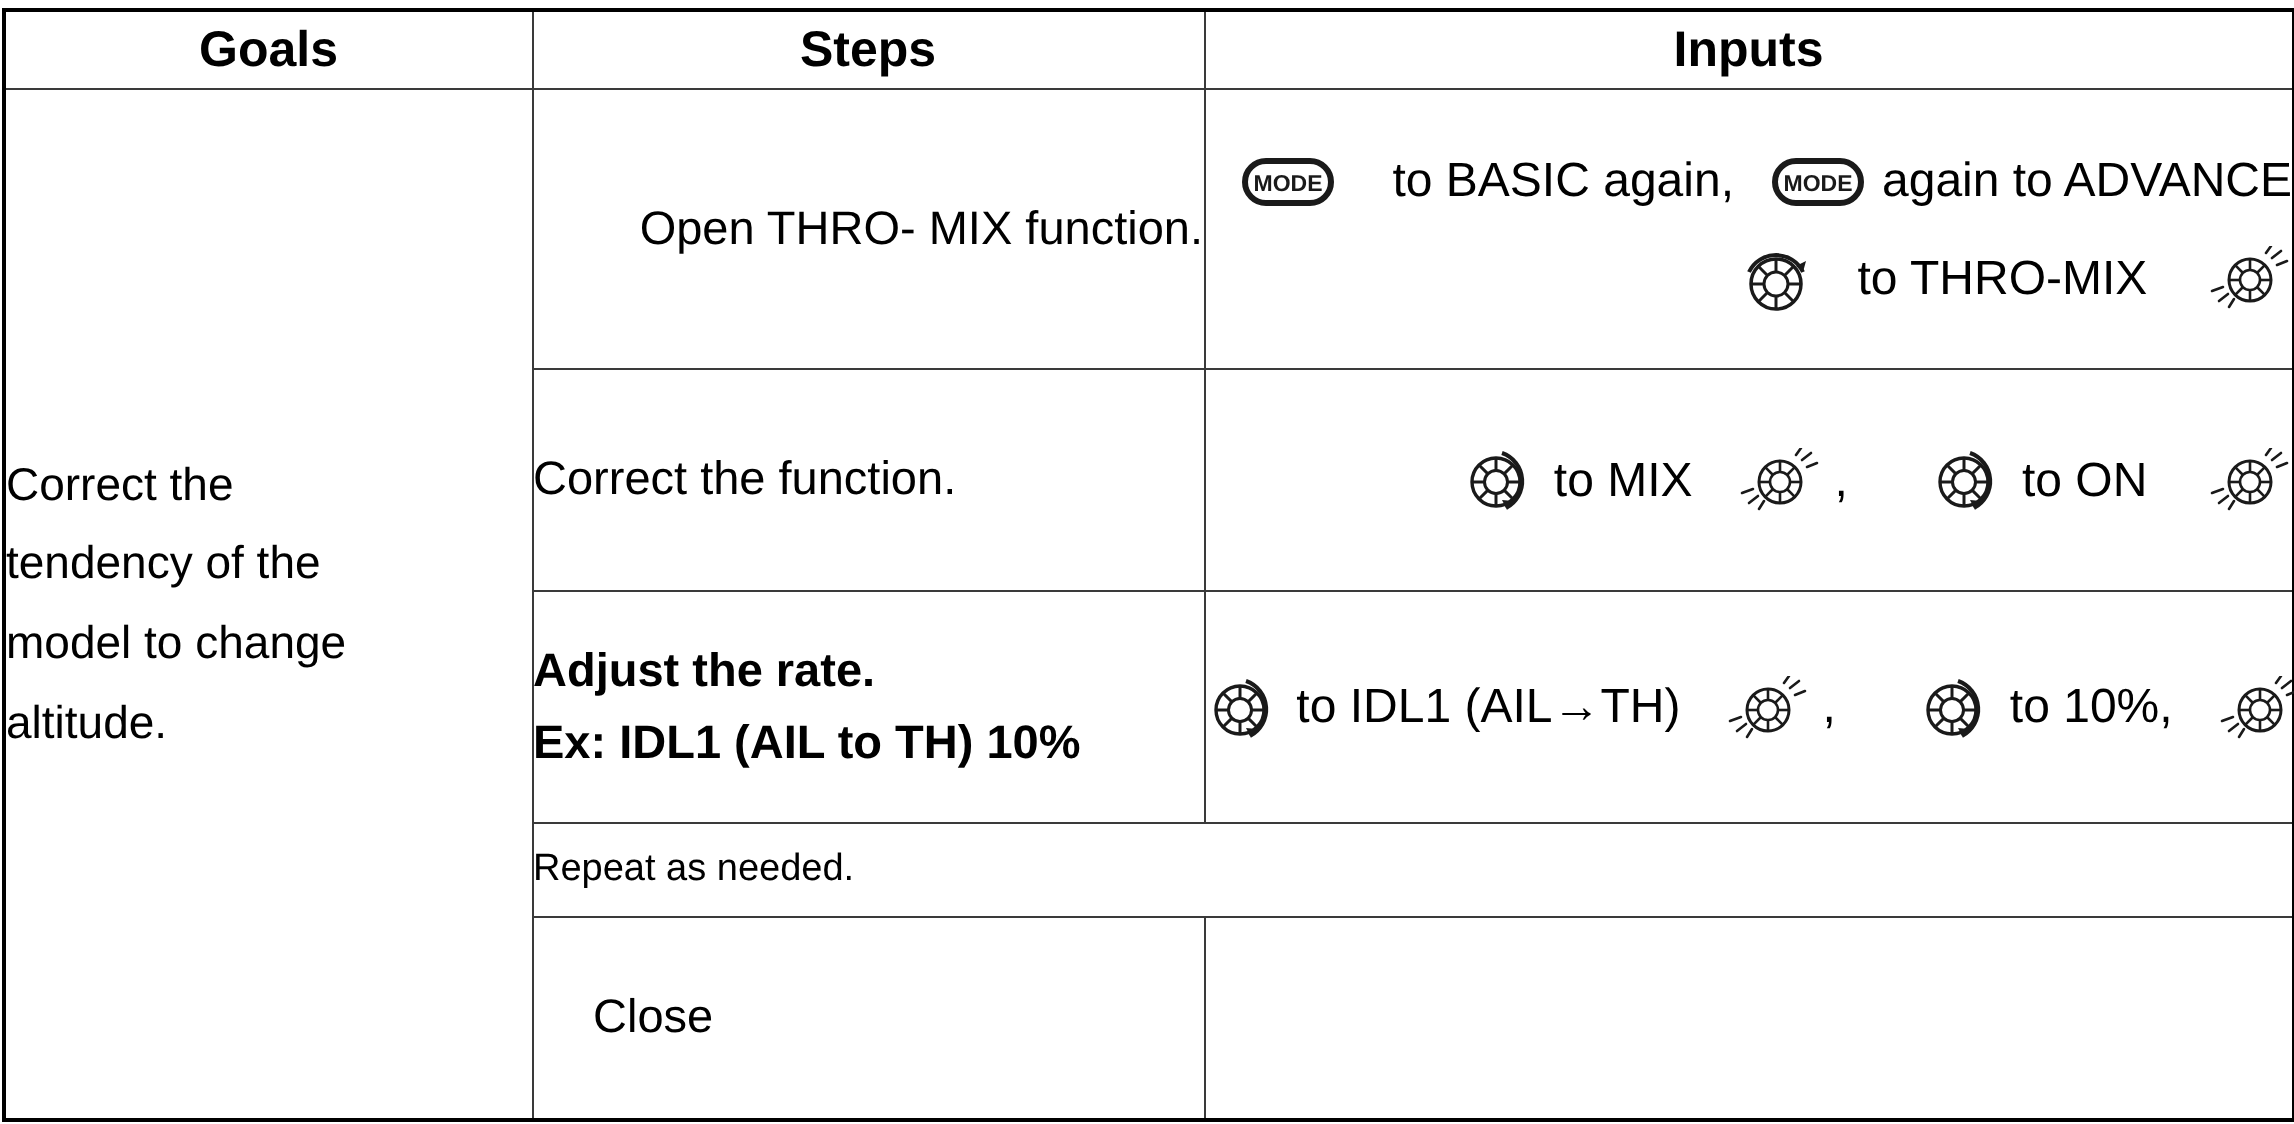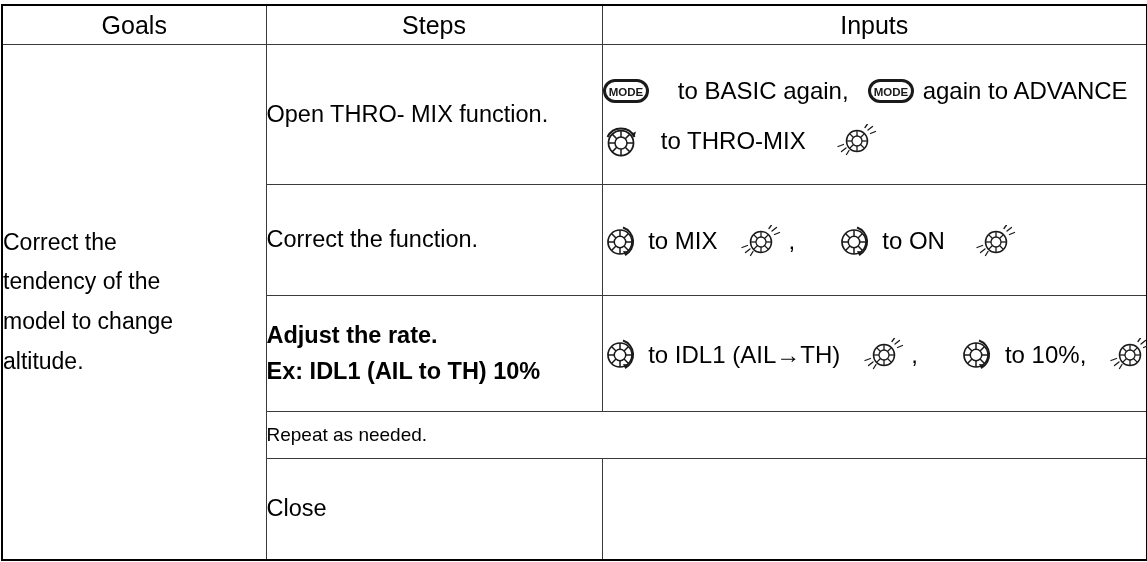"Goals" th.col-head { font-weight: normal -> bold }
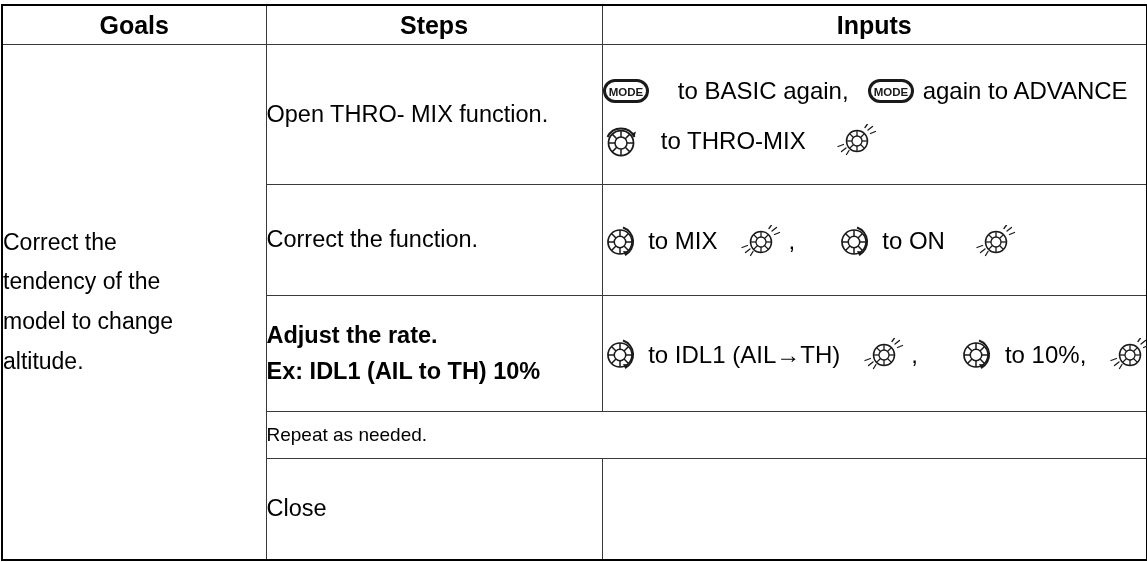"MODE" td.inputs-cell { text-align: left -> right }
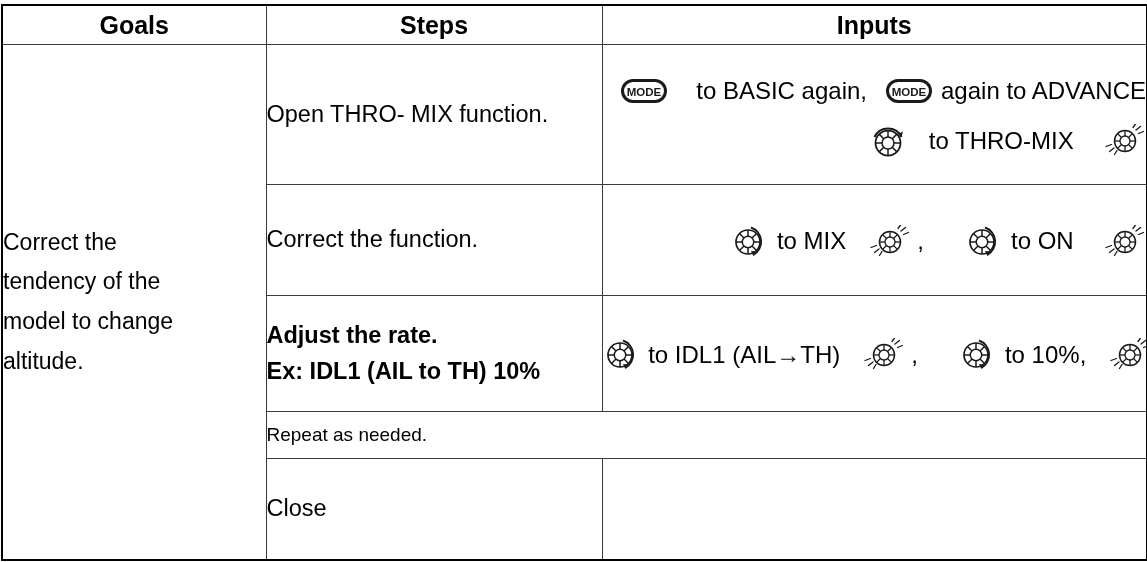"Open THRO- MIX function." td.steps-cell { text-align: none -> right }
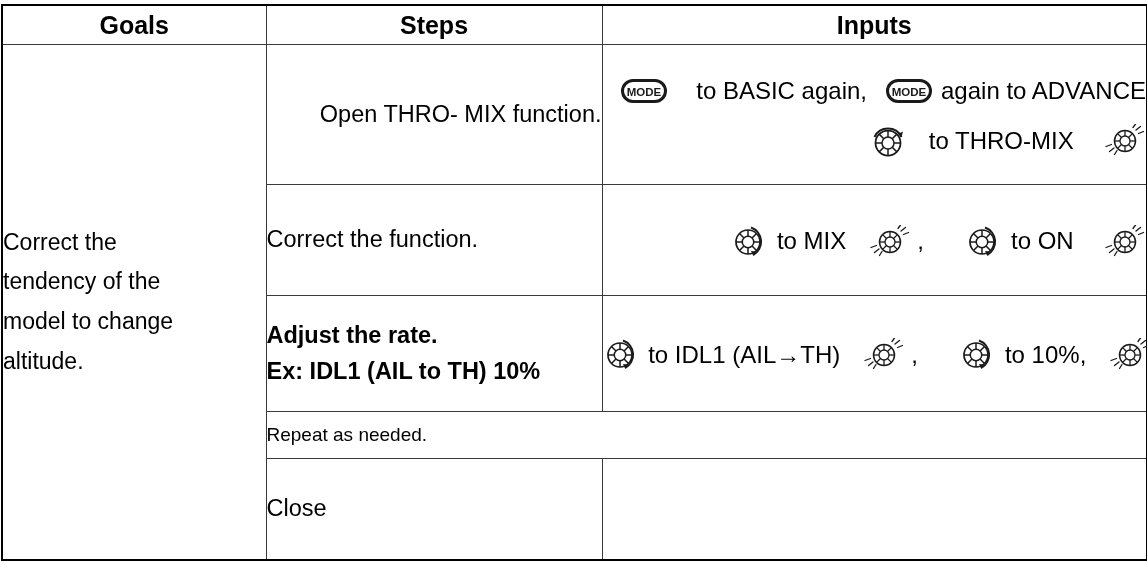"Close" td.steps-cell { padding-left: none -> 30px }
